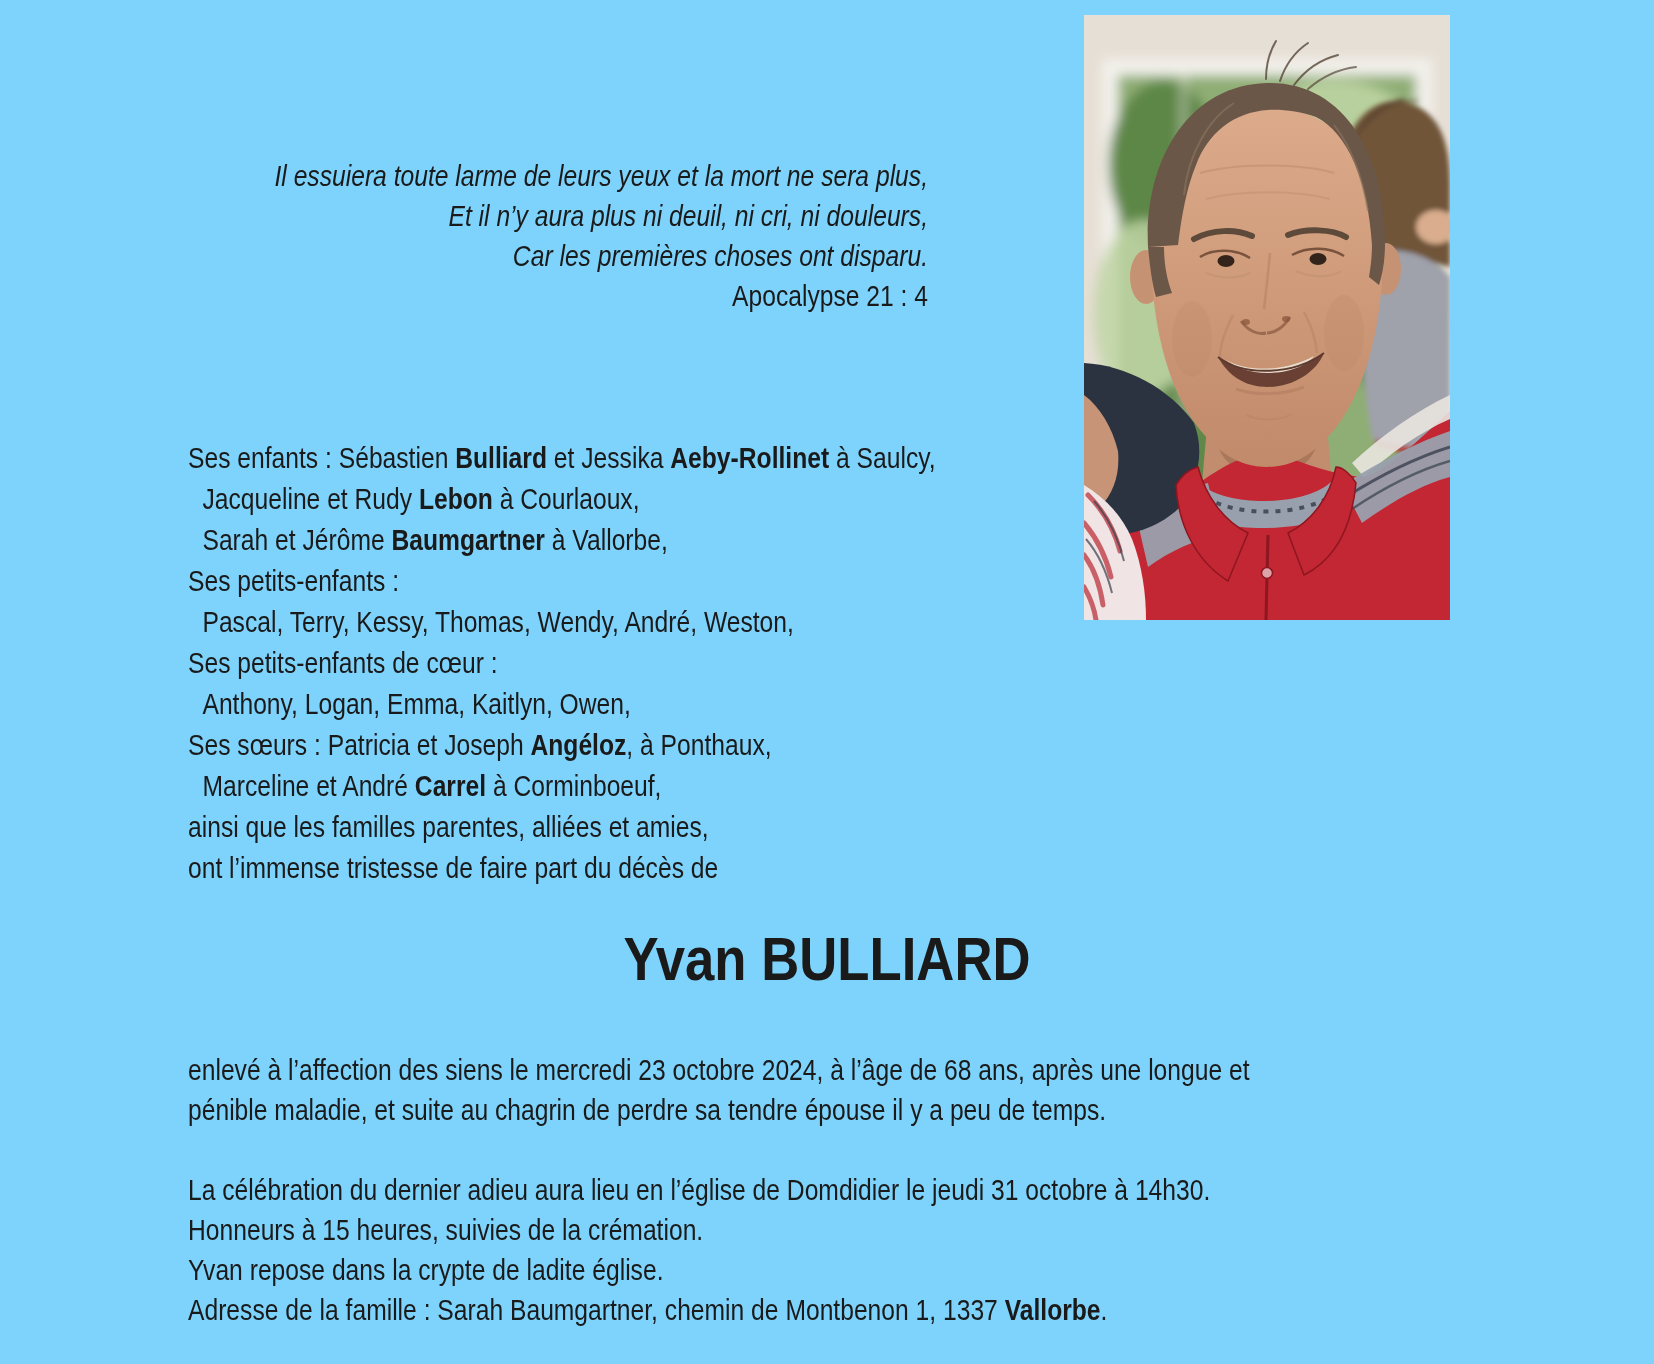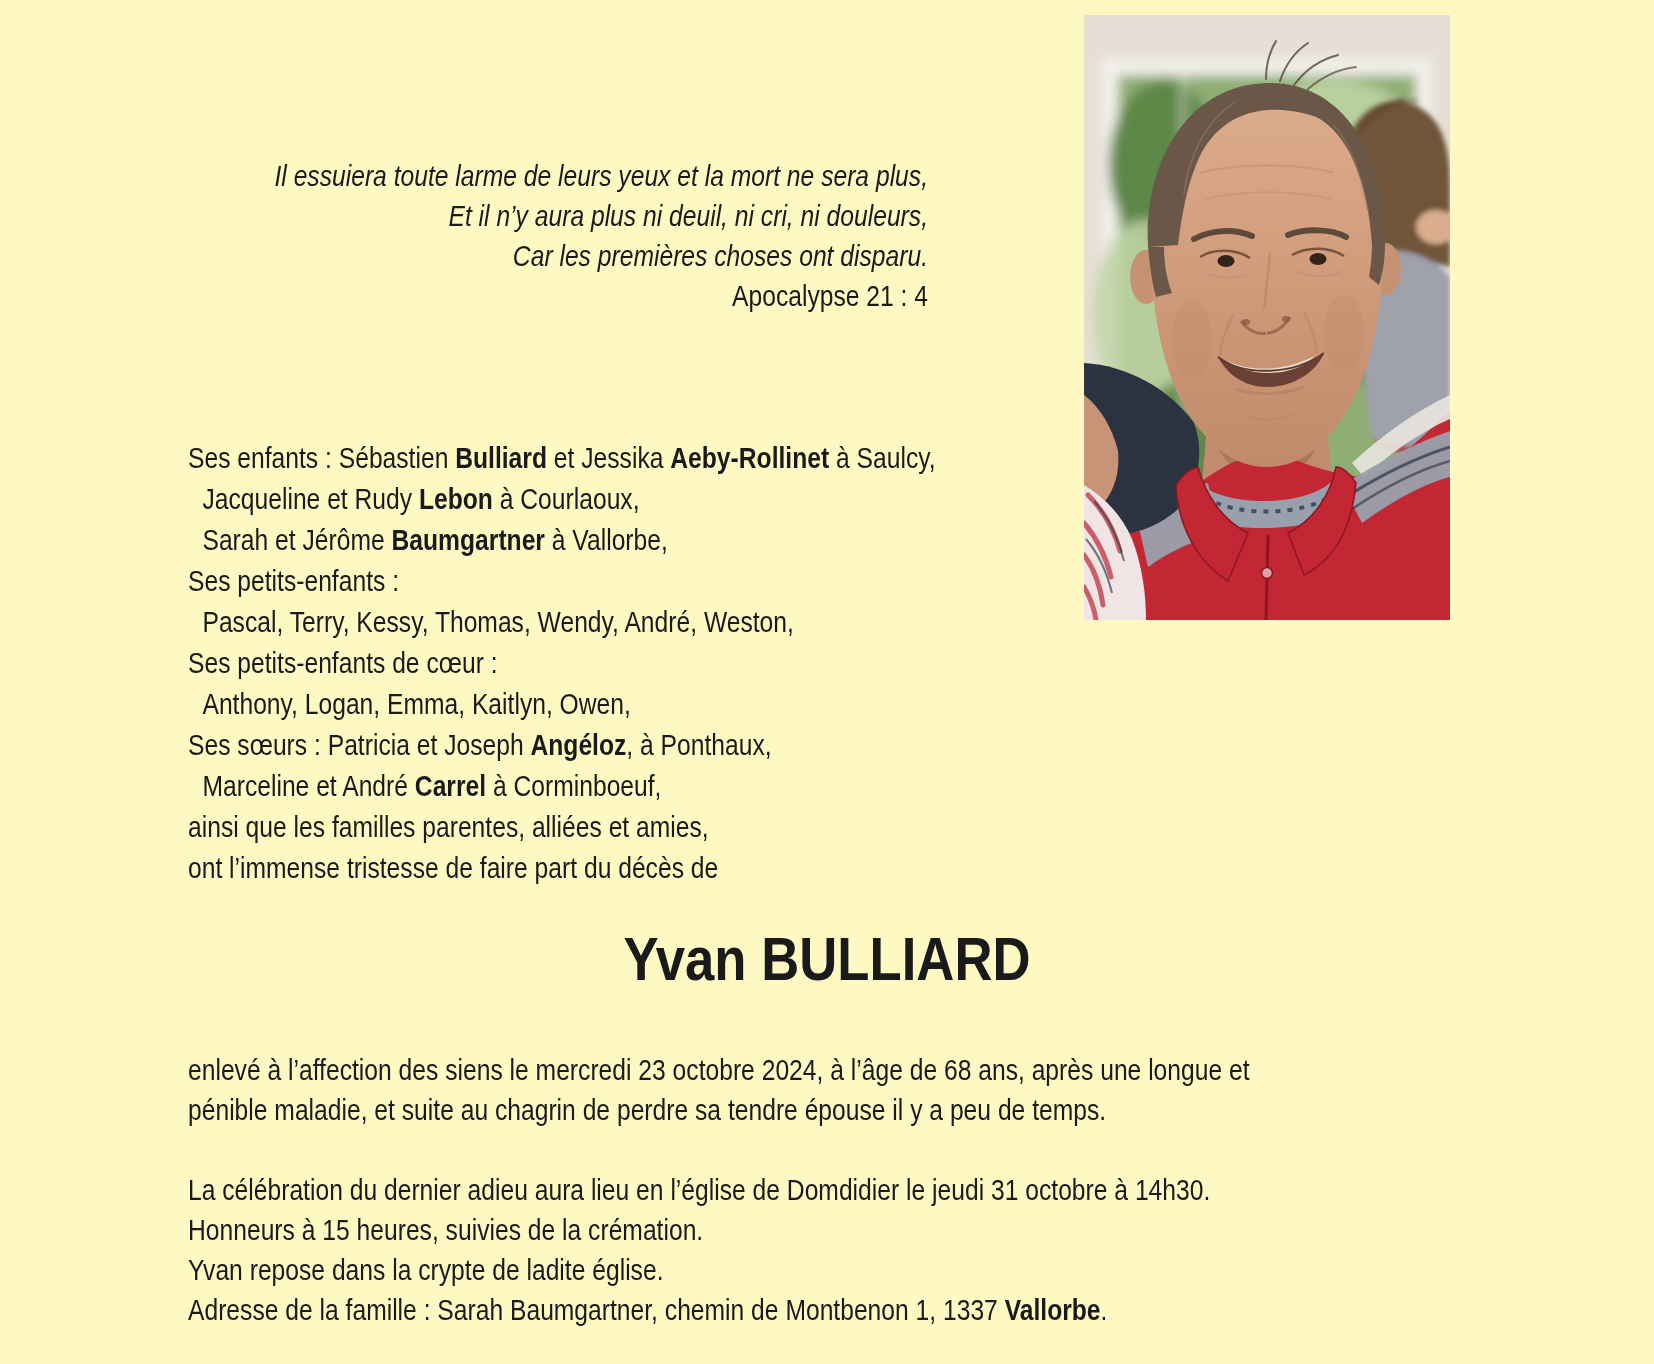"Il essuiera toute larme de" .page { background: #fef9c3 -> #7dd3fc }
